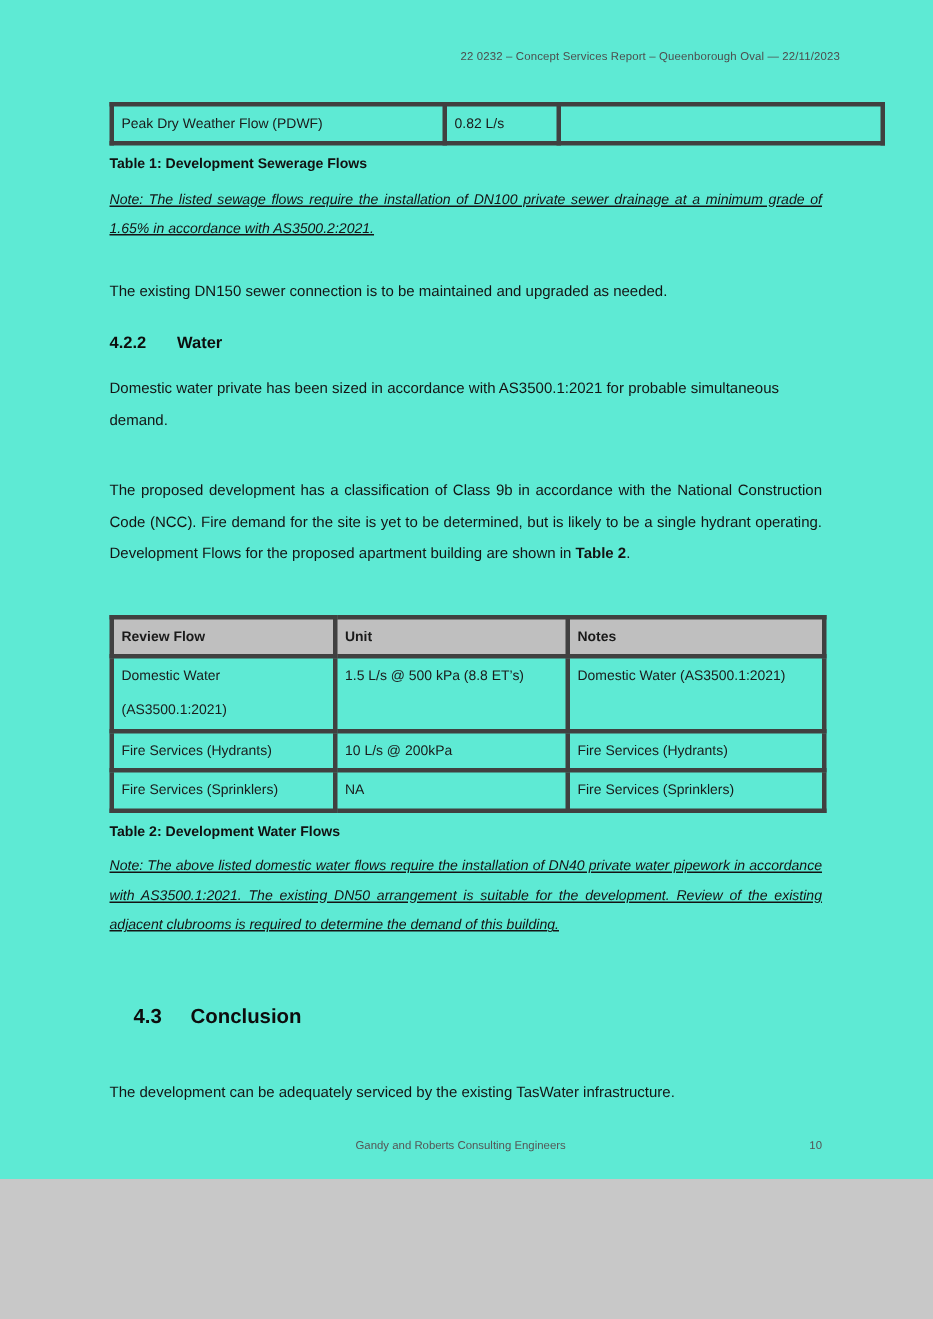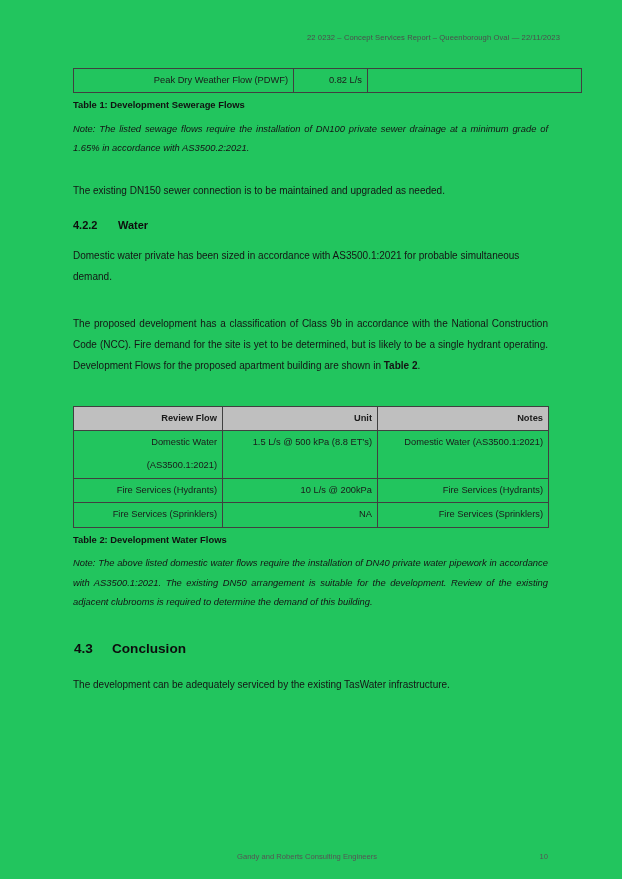"22 0232 – Concept Services" .page { background: #22c55e -> #5eead4; height: 879px -> 786px }
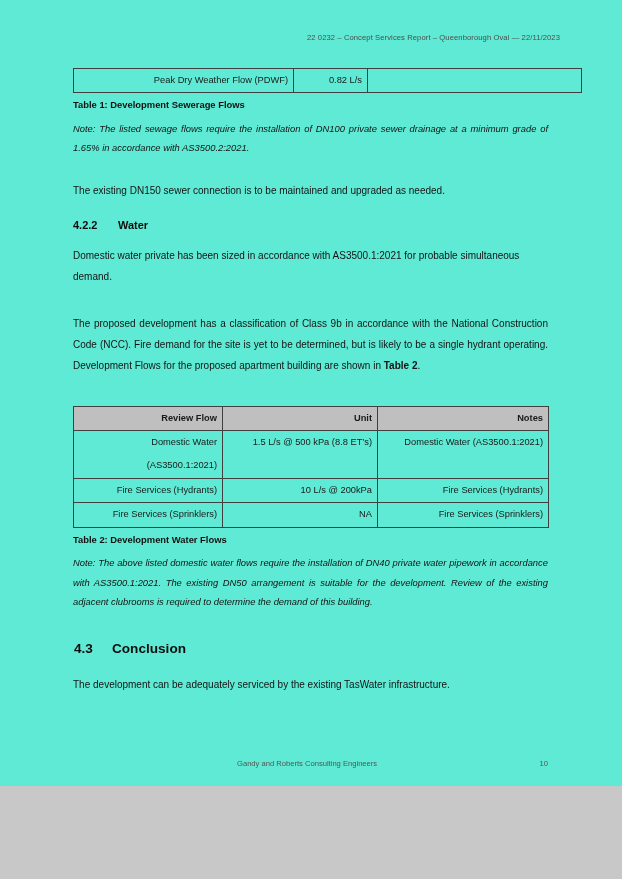"Peak Dry Weather Flow (PDWF)" table.doc-table td, table.doc-table th { border: 1px solid #404040 -> 3px solid #404040; text-align: right -> left }
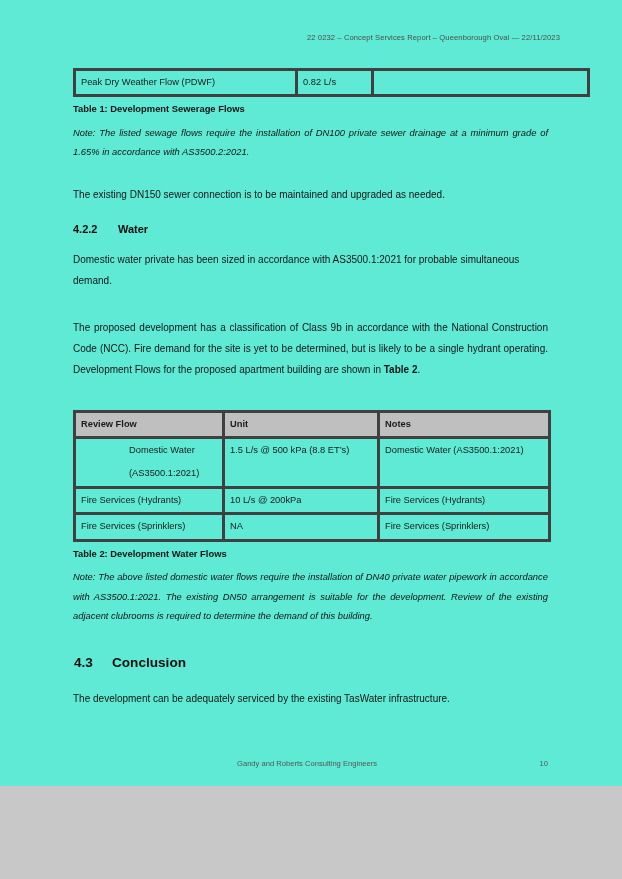"Note: The listed sewage flows" .note { text-decoration: none -> underline }
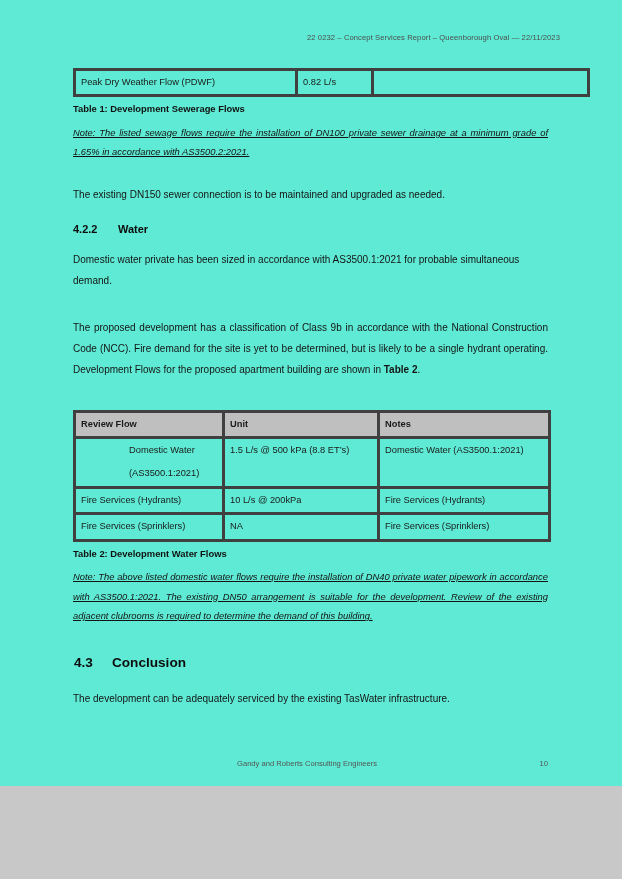"Domestic Water" .cell-line { margin-left: 48px -> none }
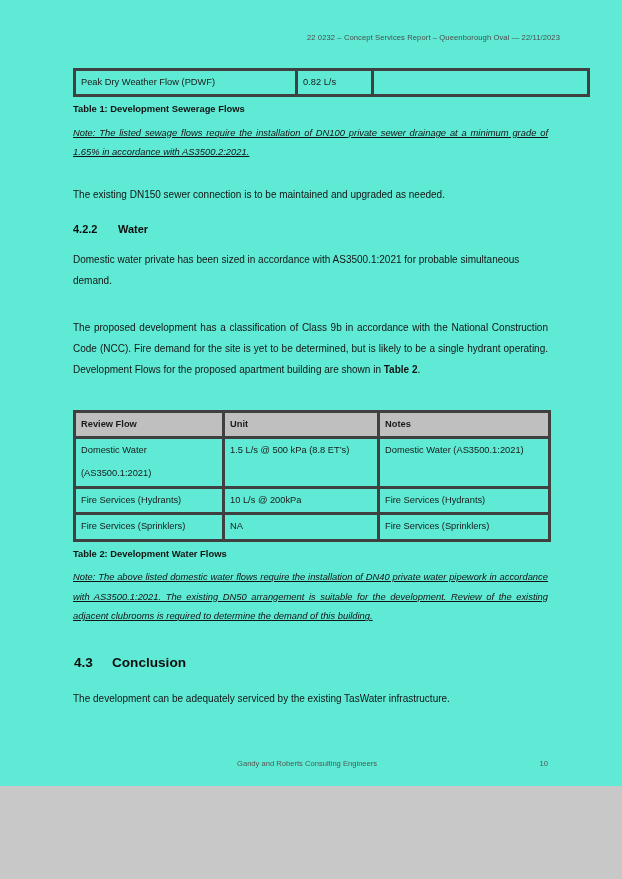"4.3 Conclusion" h2.heading2 { margin: 1px -> 16px }
